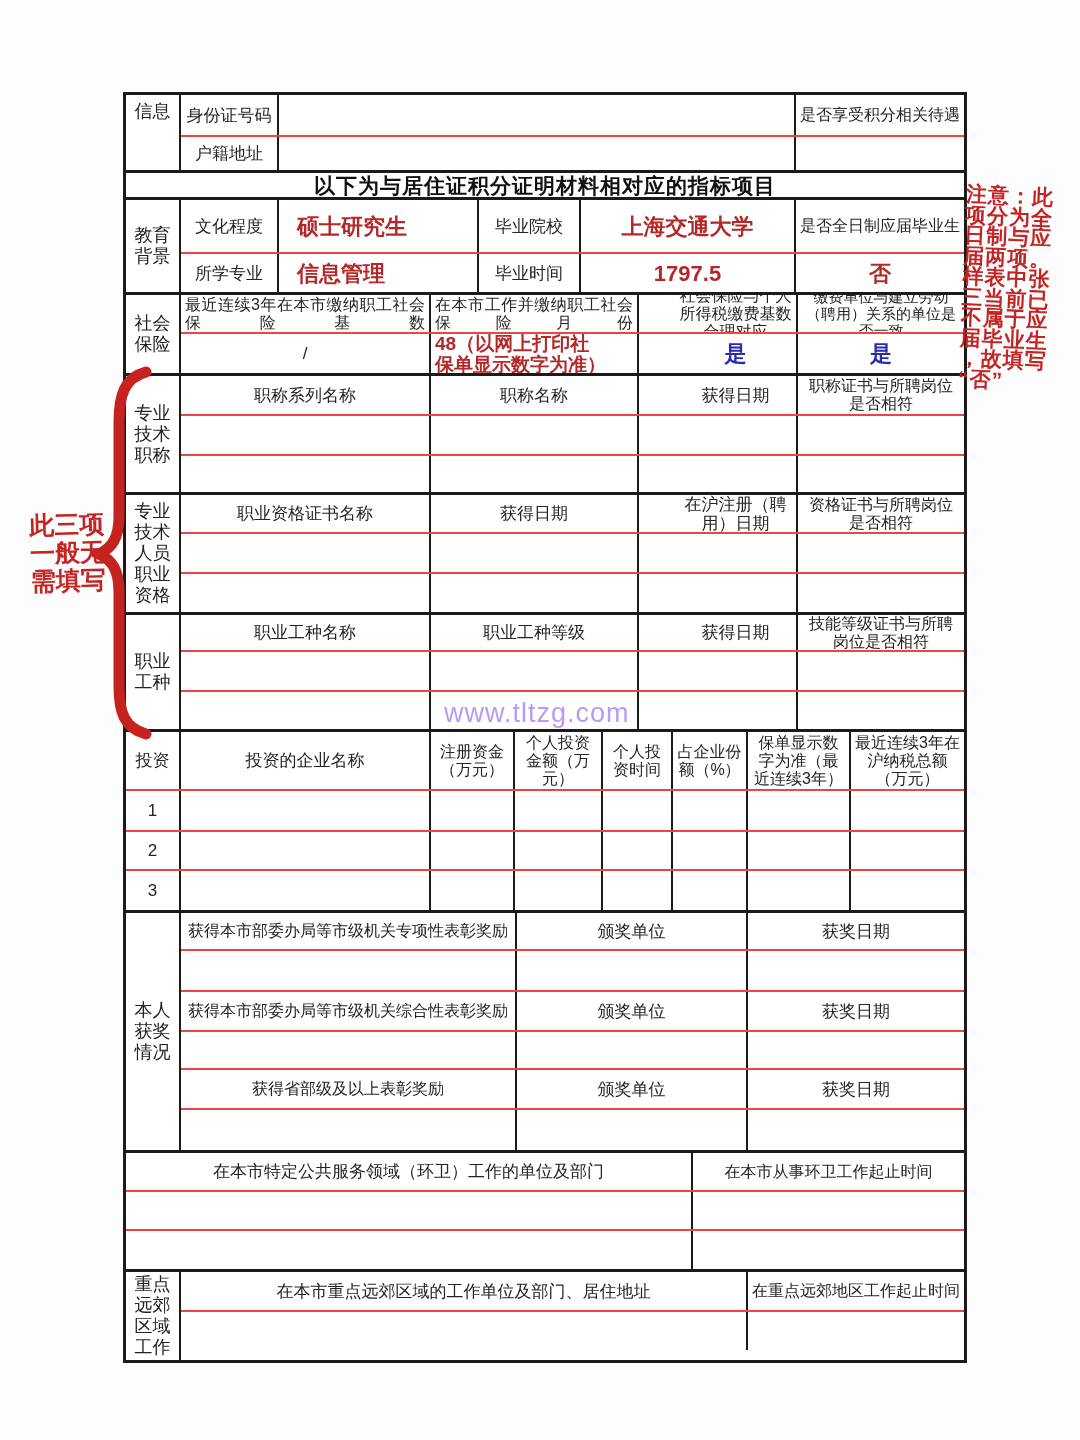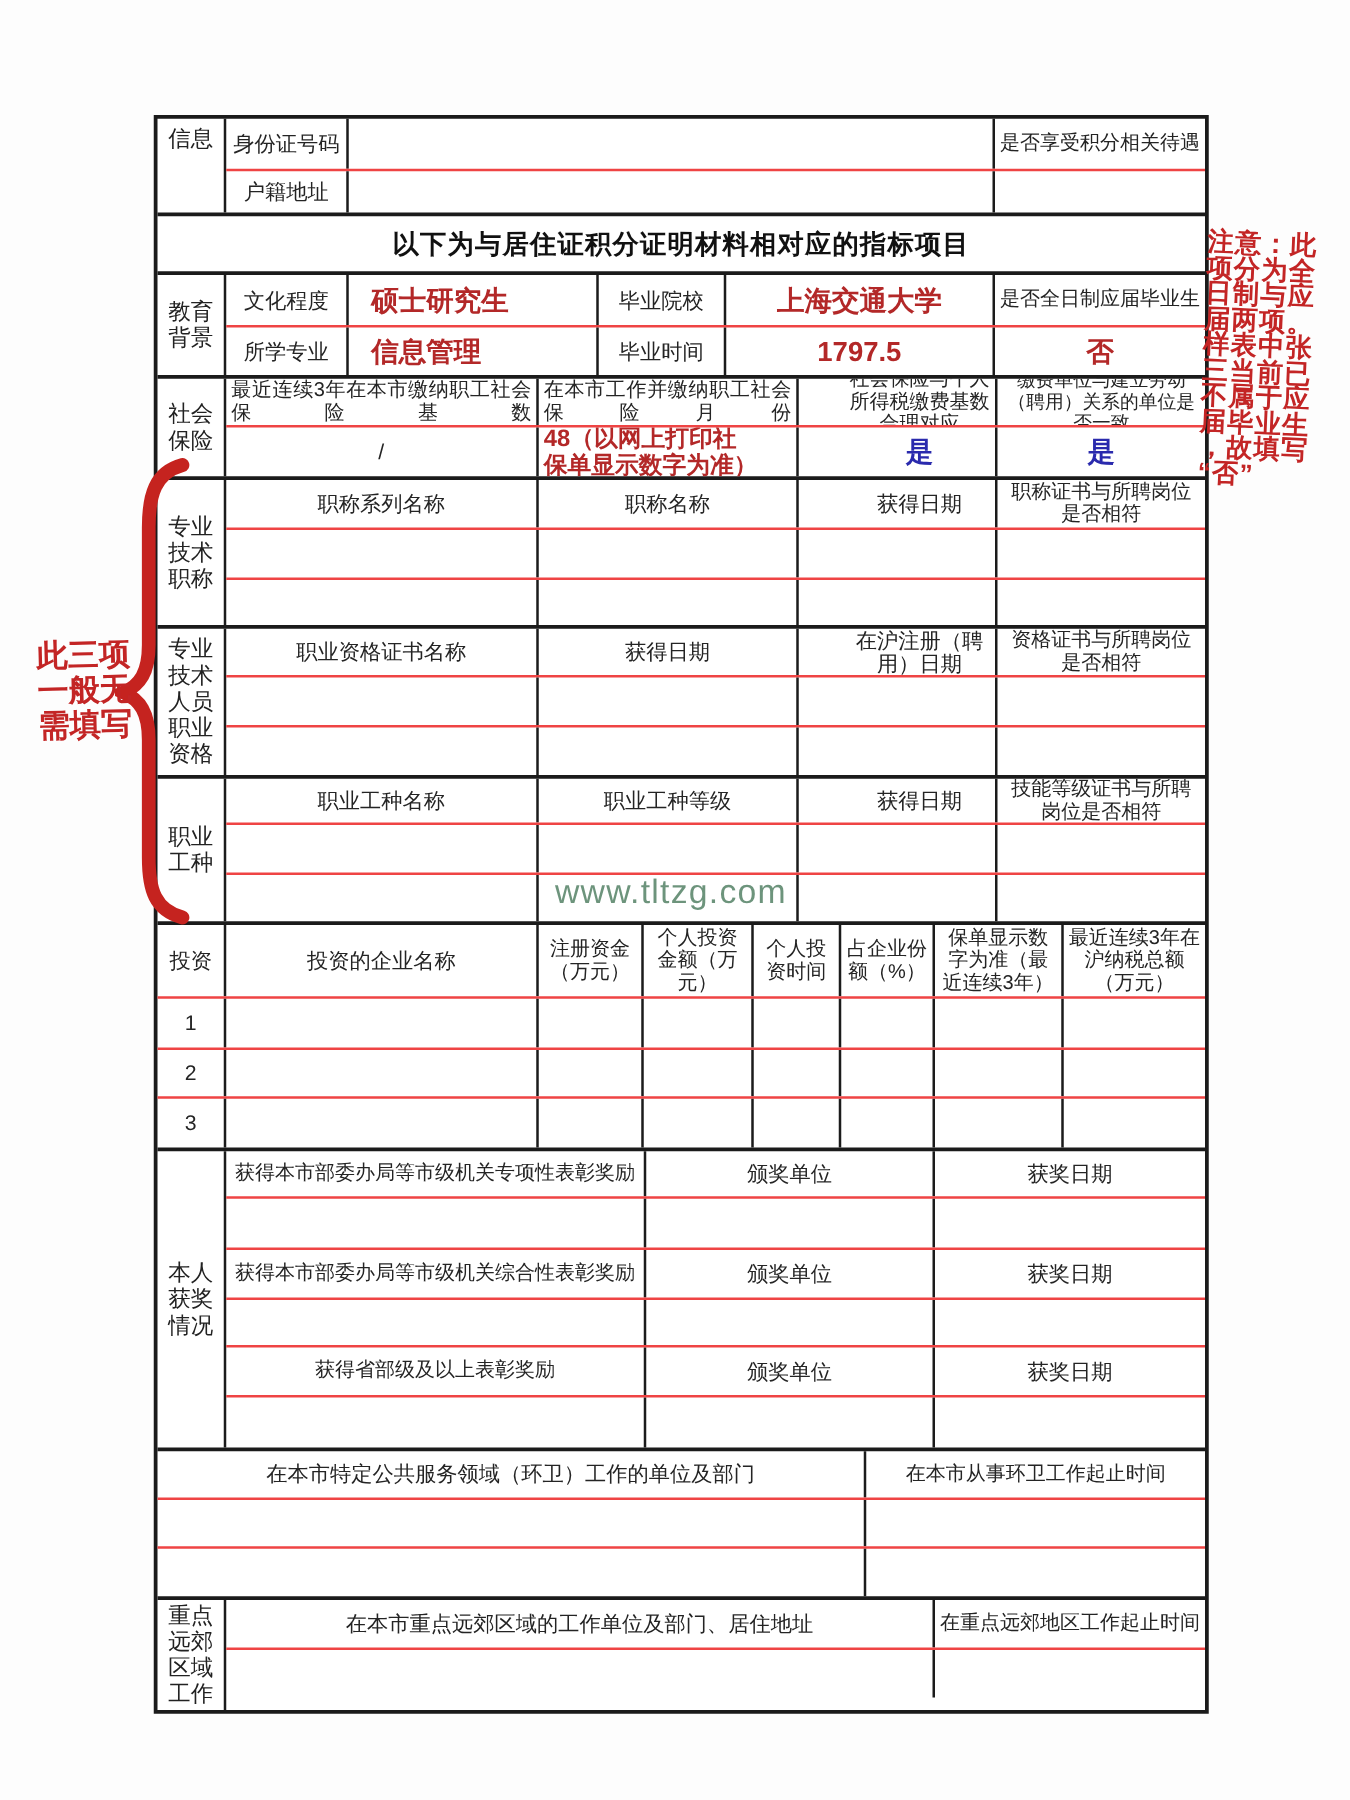"以下为与居住证积分证明材料相对应的指标项目" div.cell { height: 44px -> 24px }
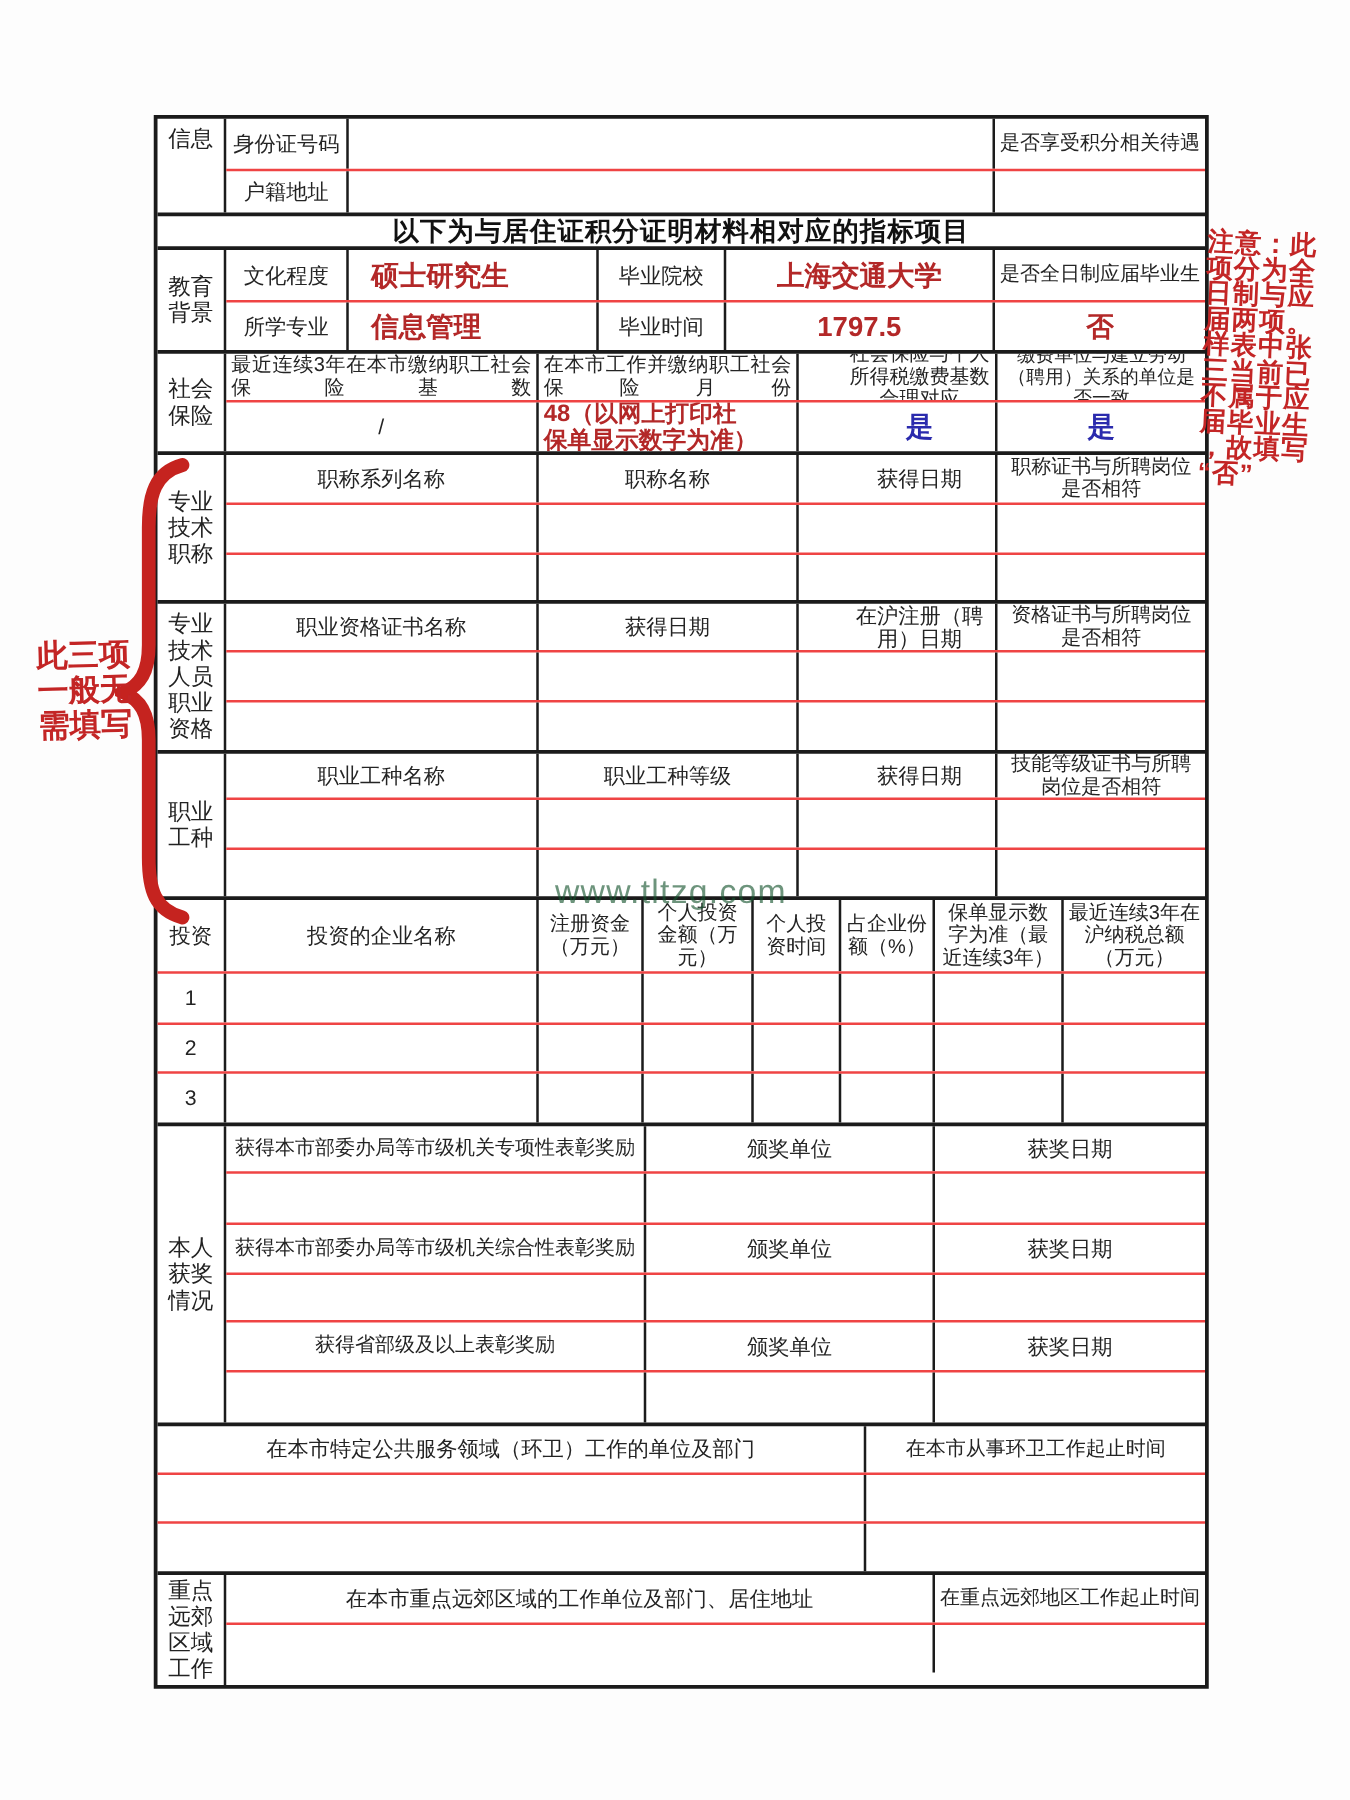"文化程度" div.row { height: 40px -> 52px }
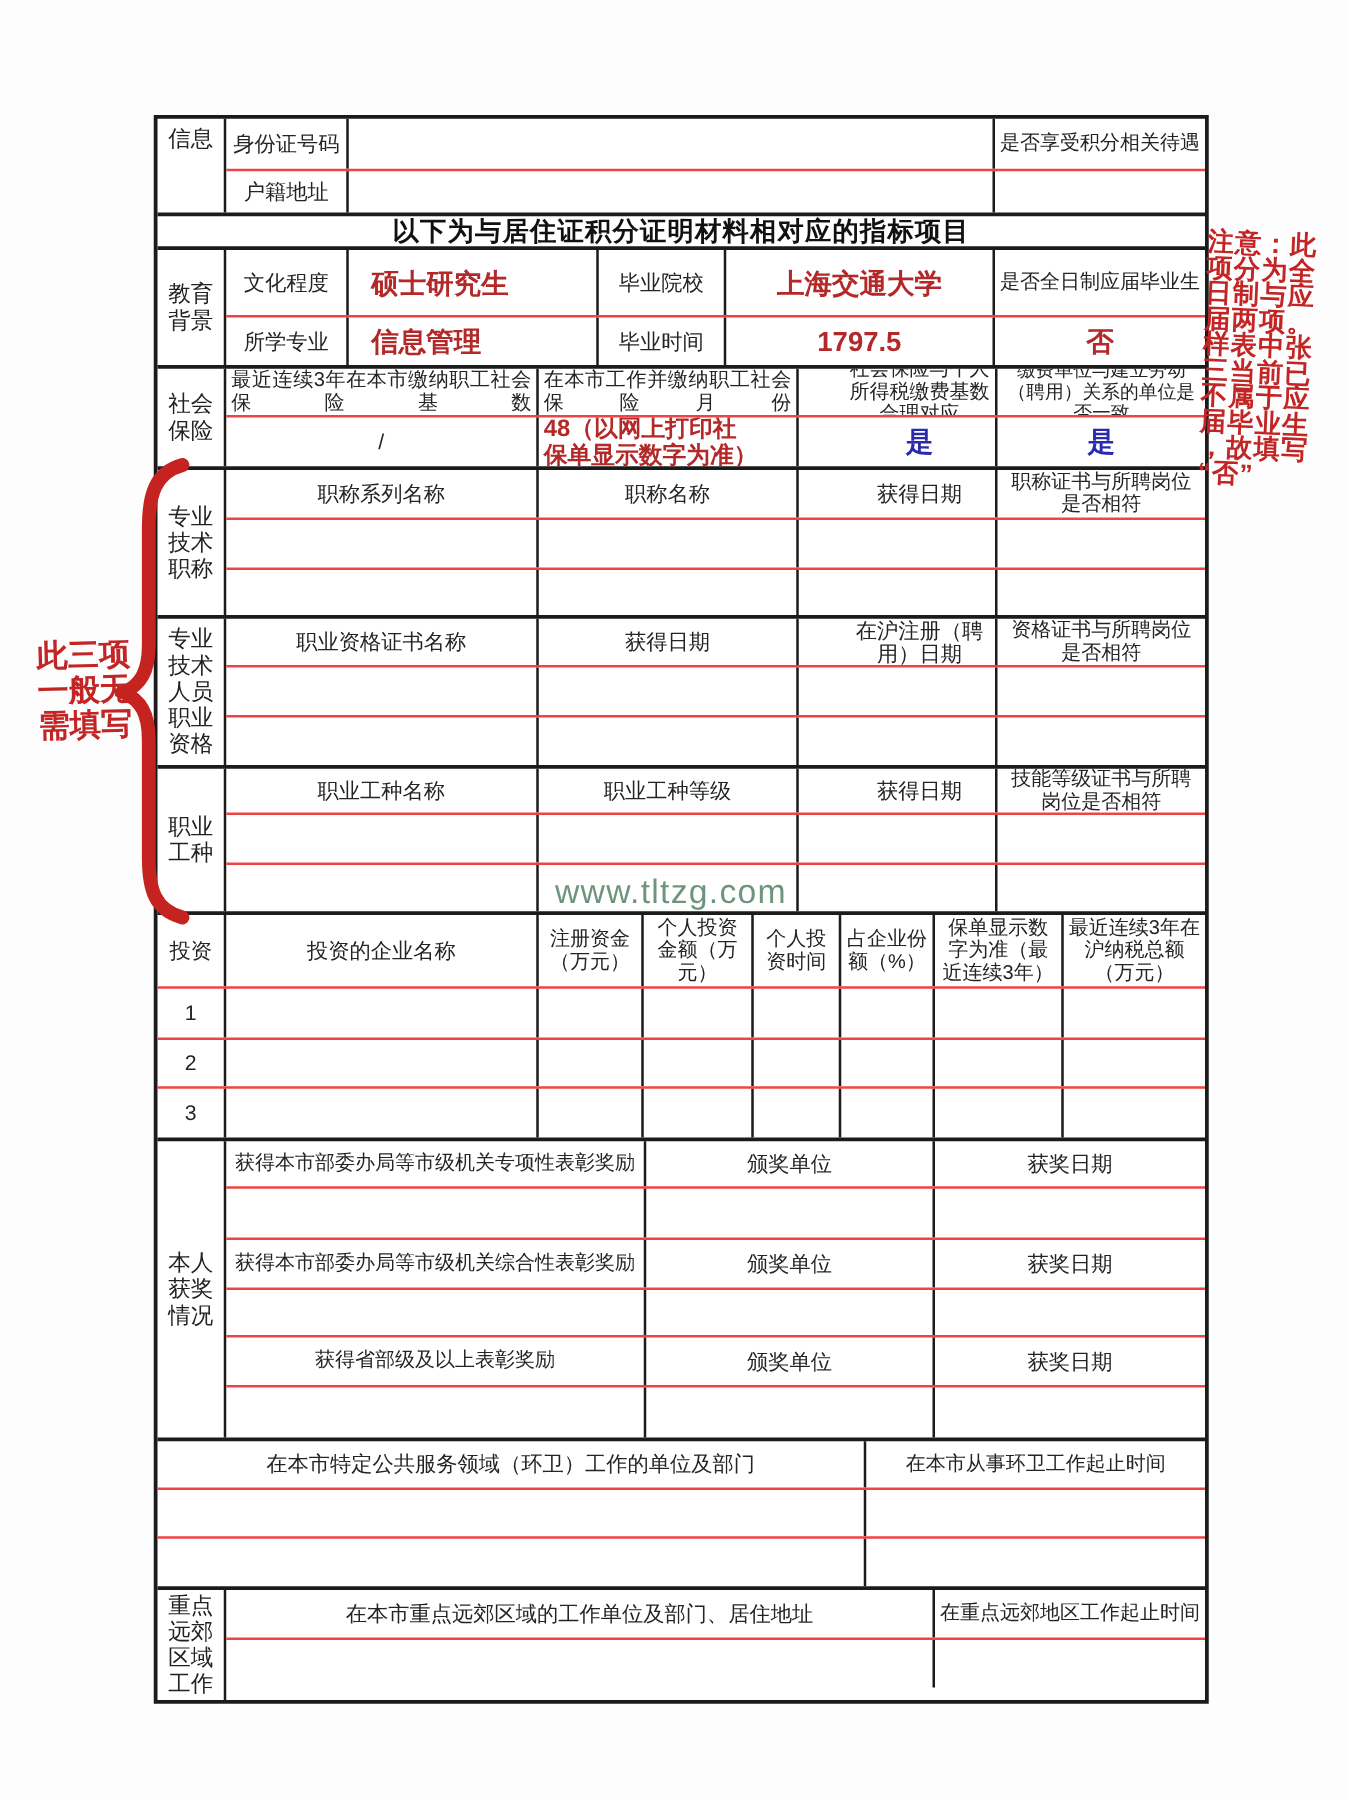"www.tltzg.com" .watermark { color: #14532d -> #8b5cf6 }
